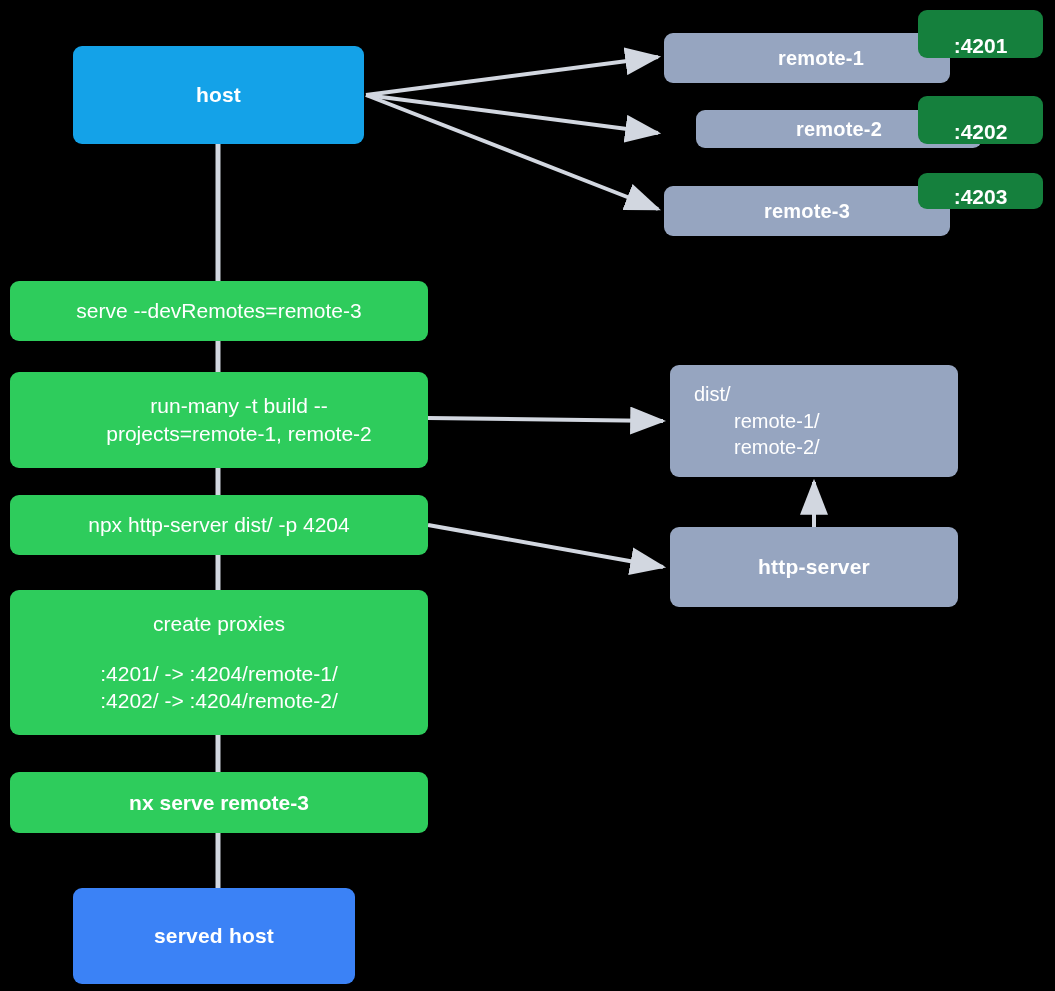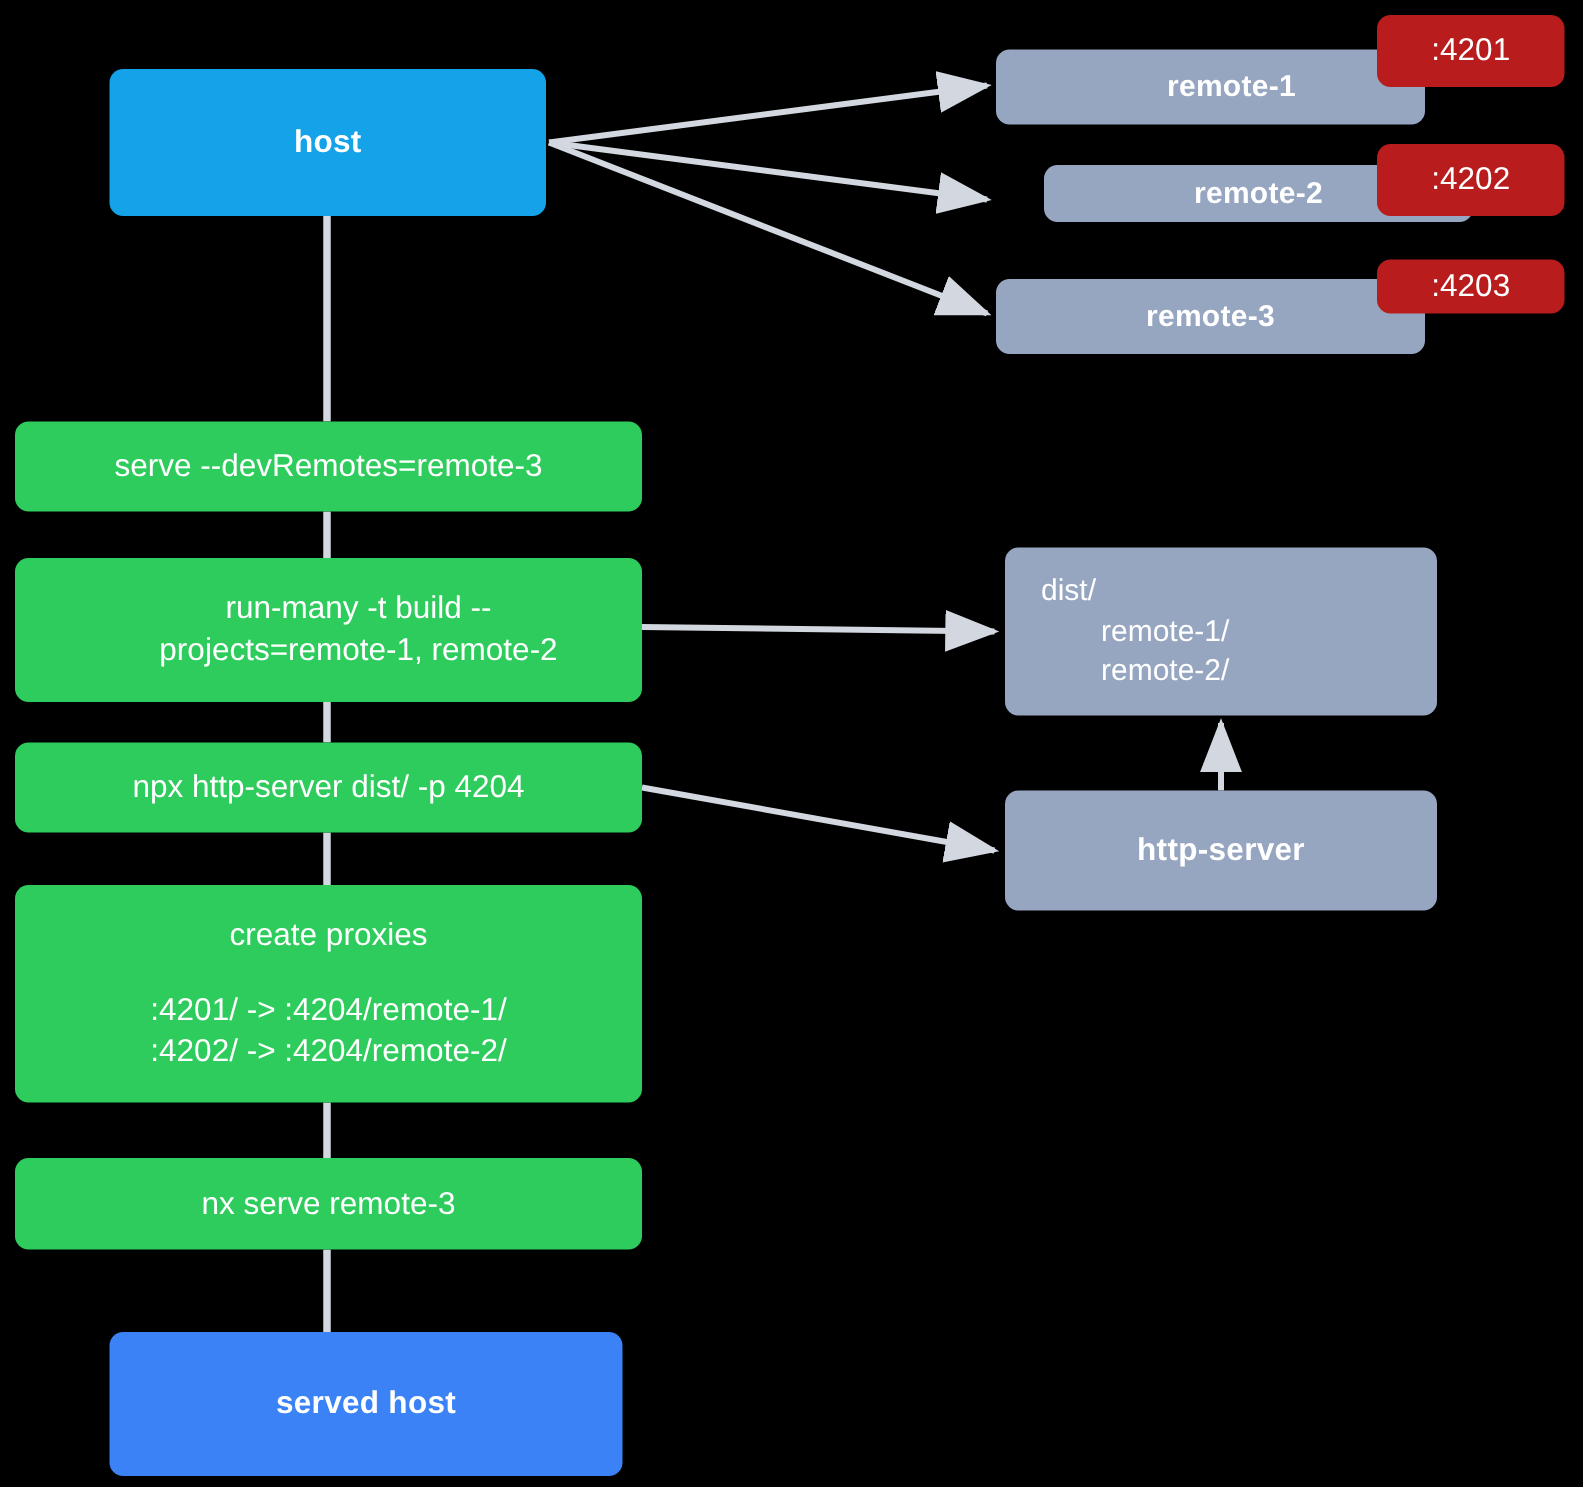":4201" .badge { align-items: center -> flex-end; background: #b91c1c -> #15803d; font-weight: normal -> bold }
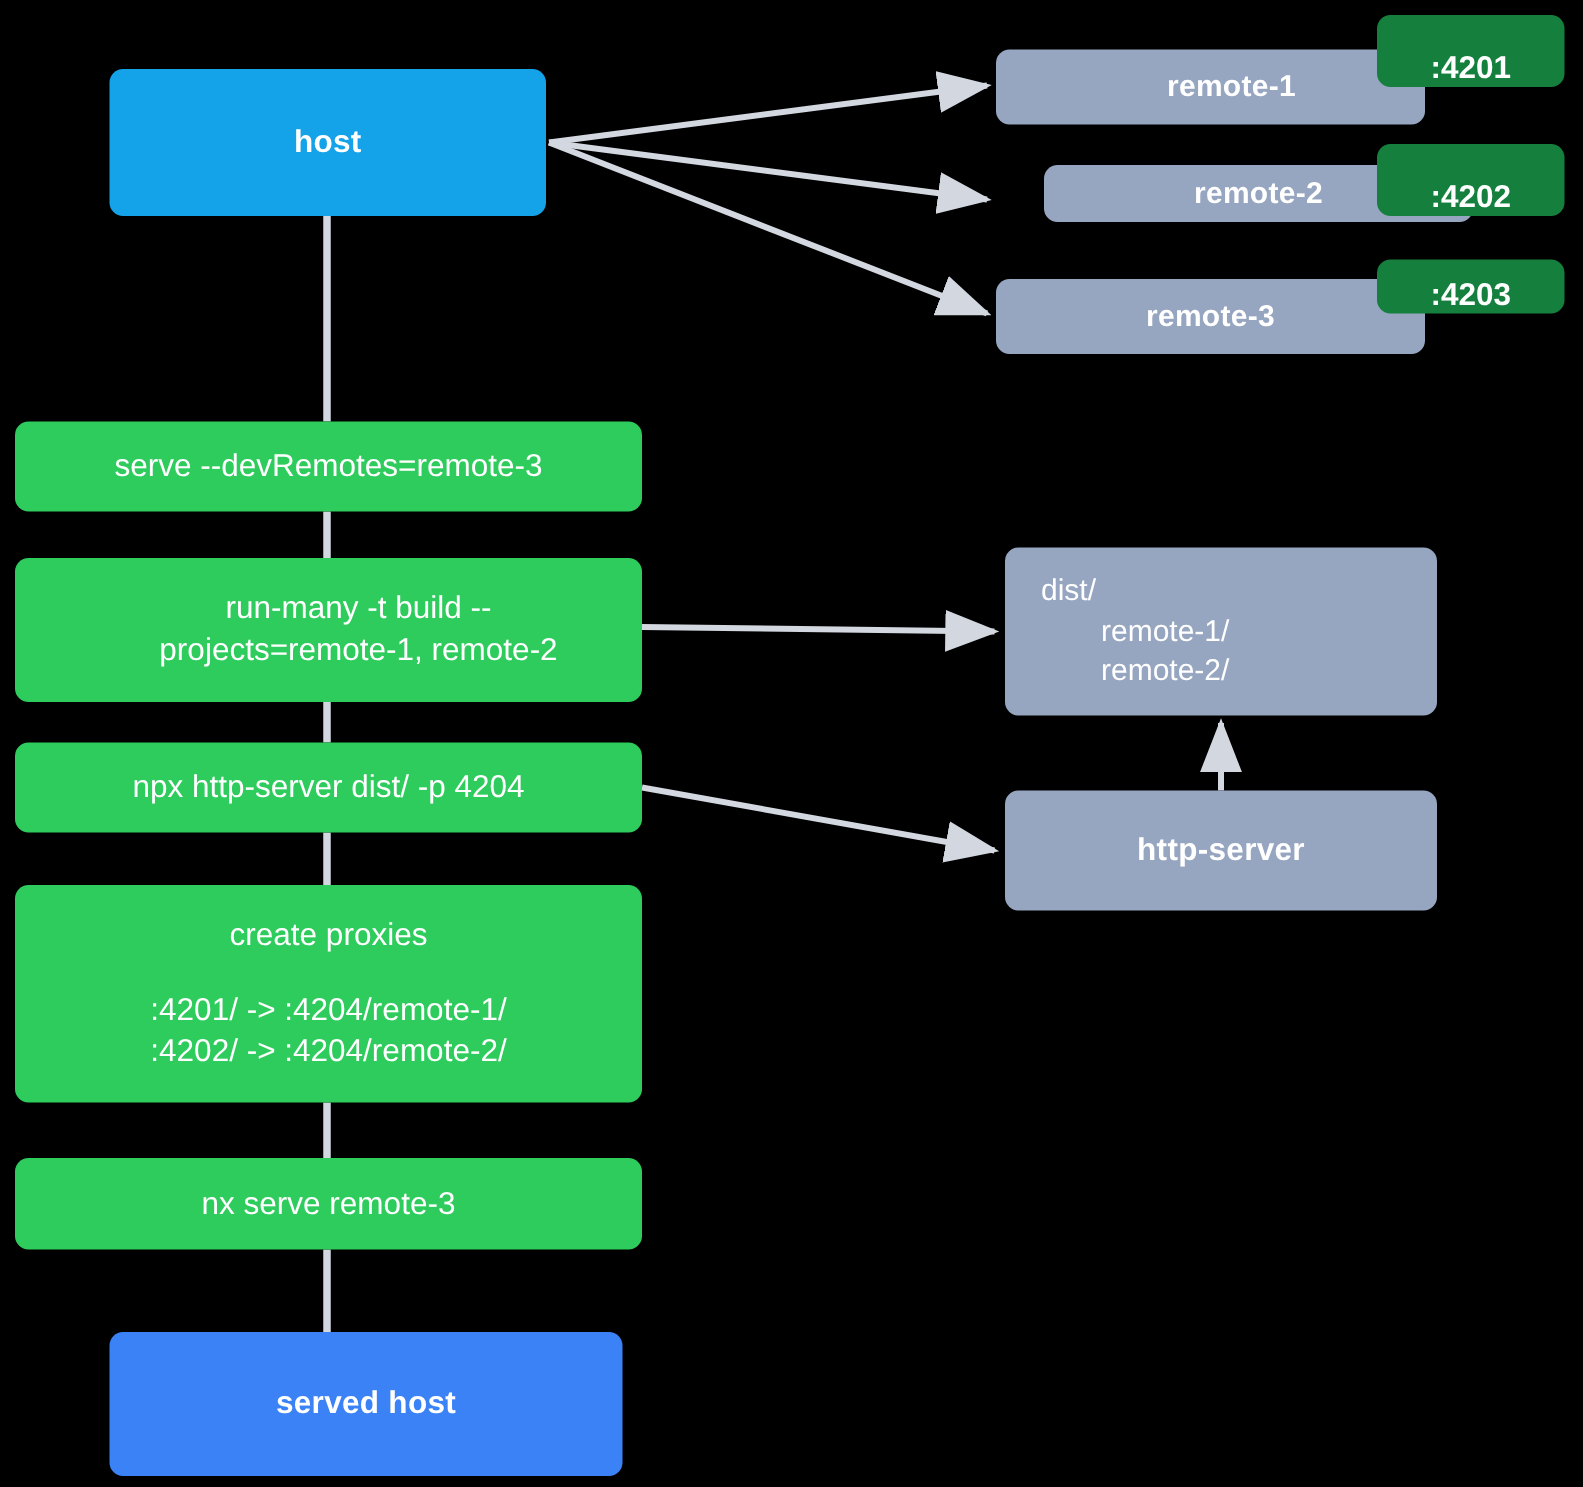"nx serve remote-3" div.node { font-weight: none -> bold }
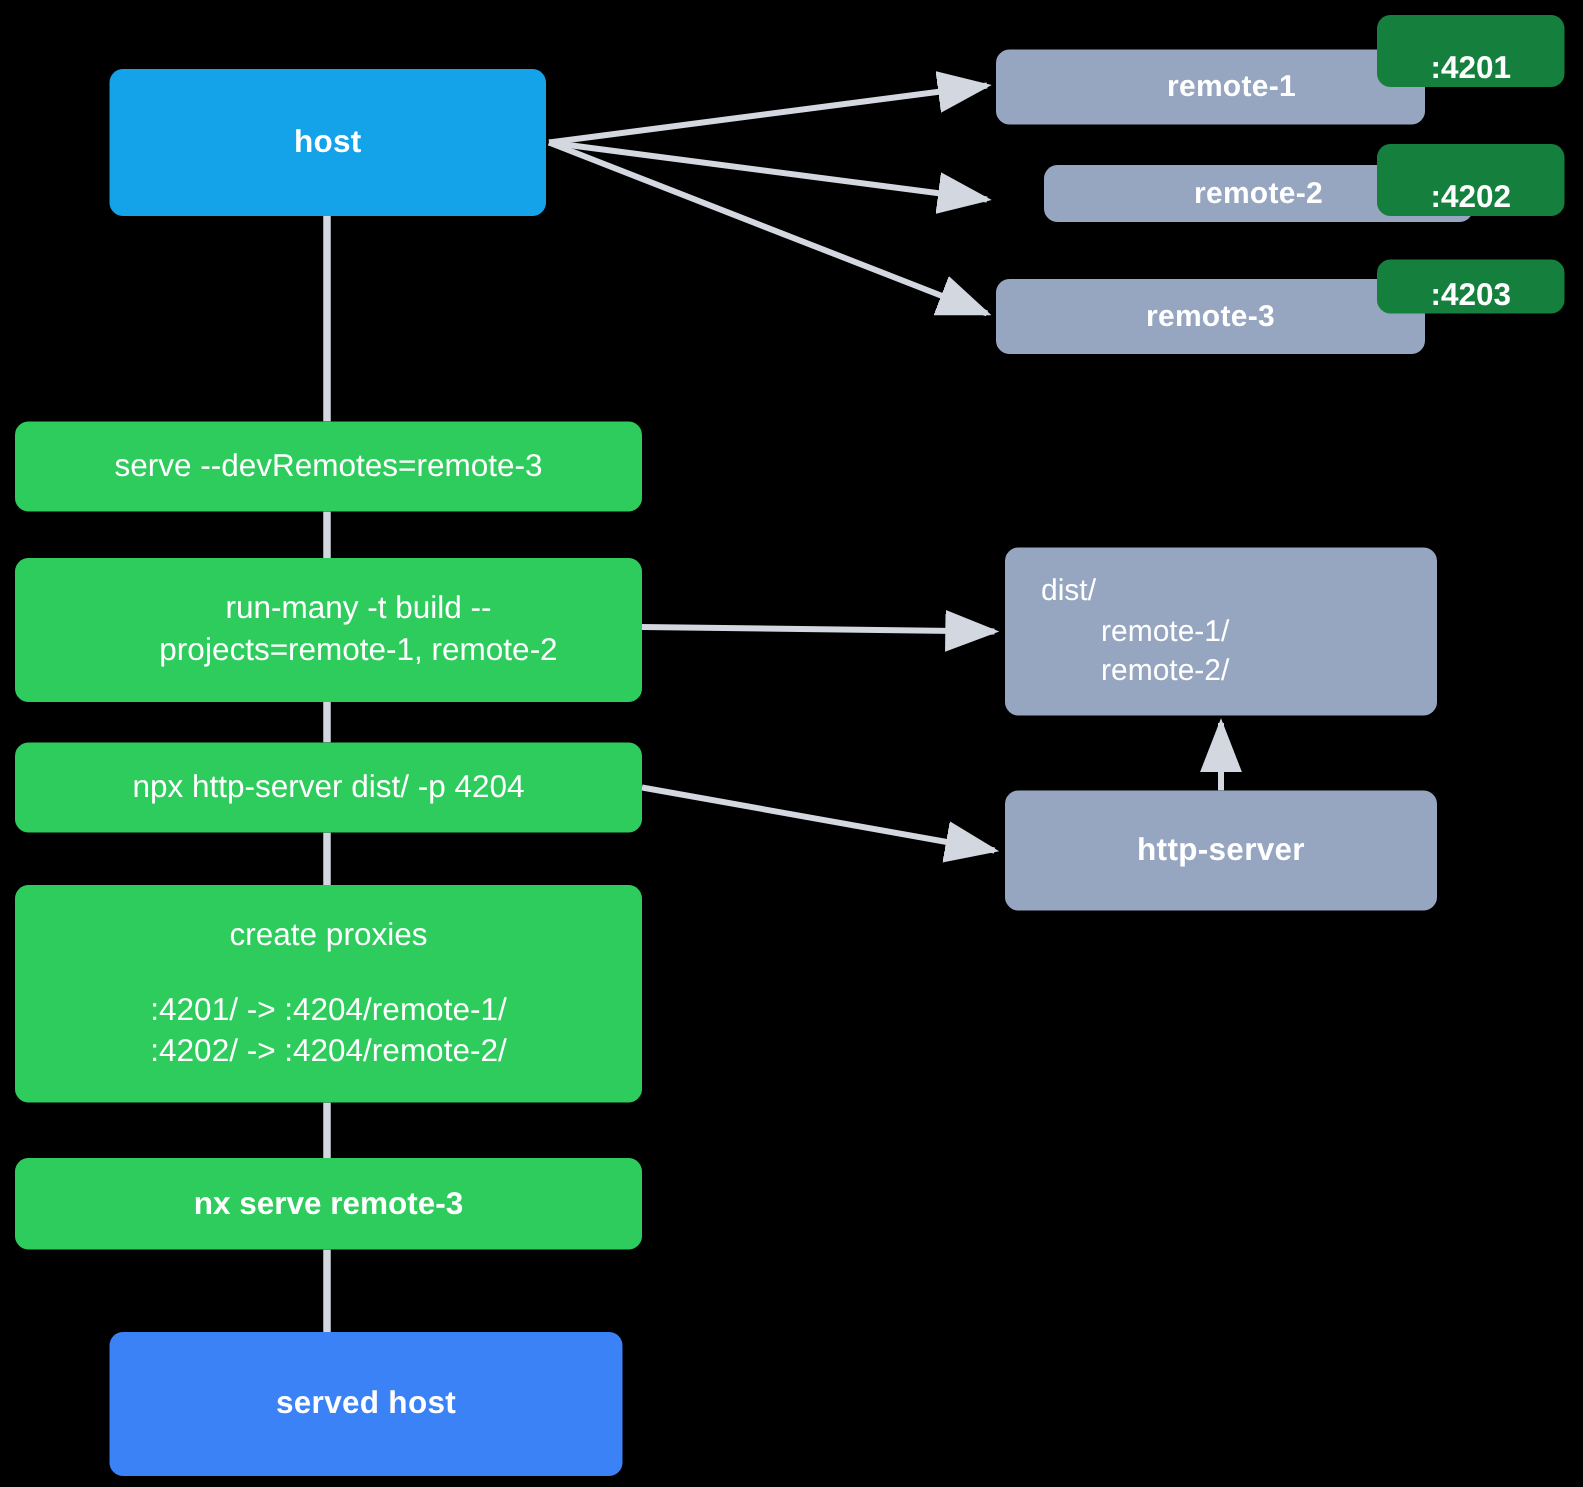"served host" div.node { width: 342px -> 282px }
